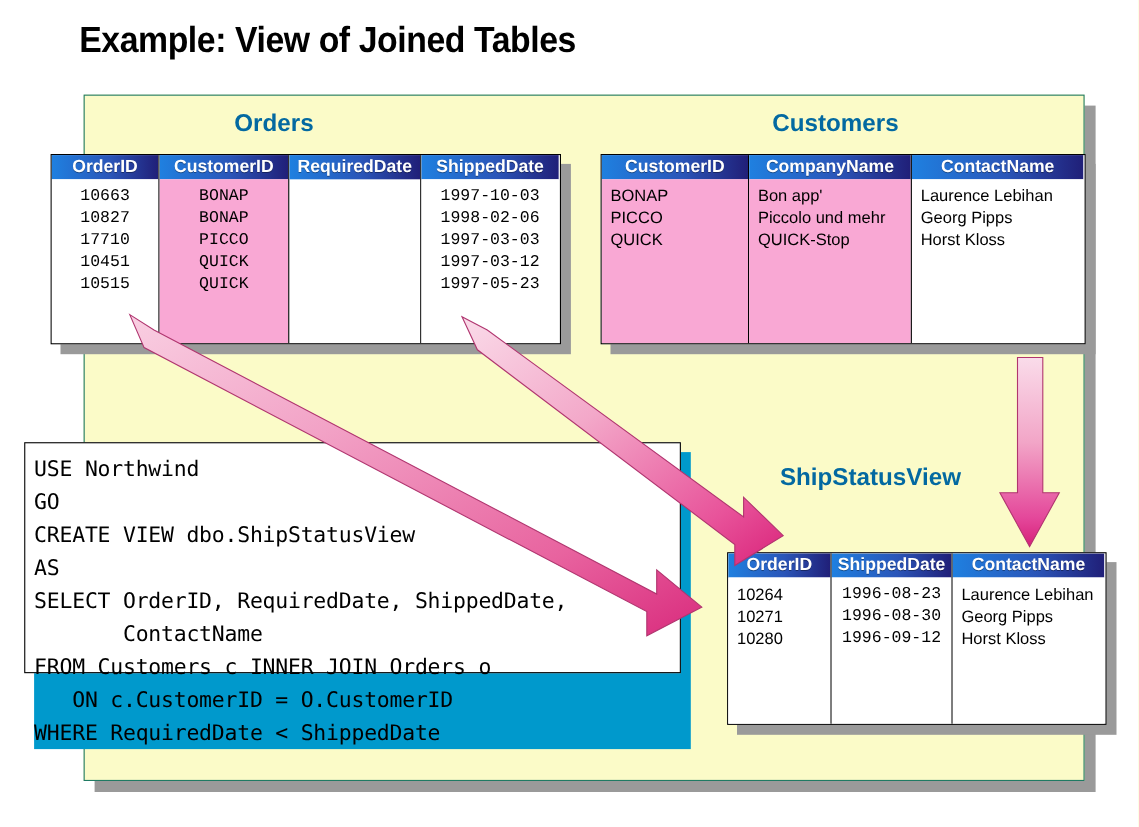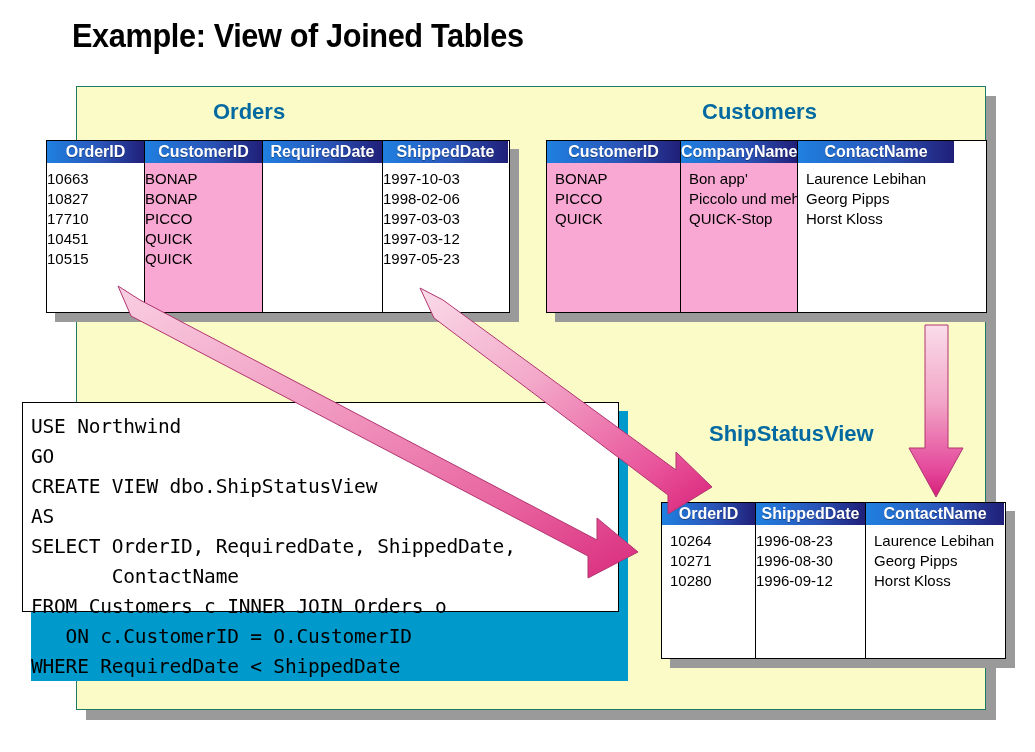"CompanyName" div.col { width: 117px -> 148px }
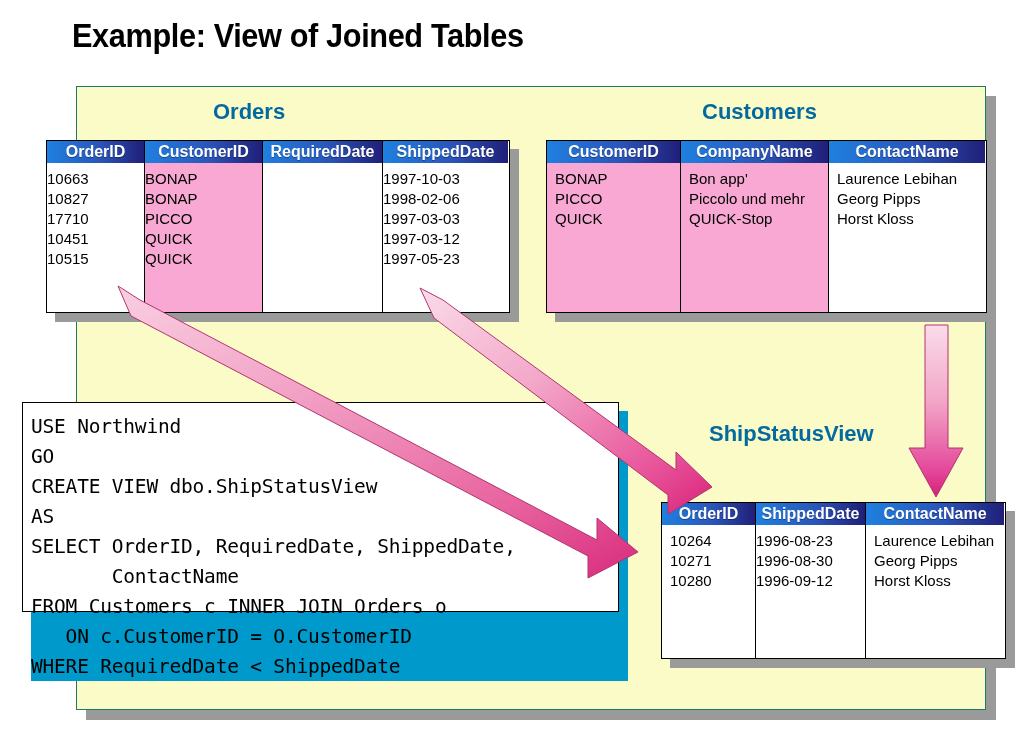"10663" .cell.c { font-family: none -> Liberation Mono, monospace; text-align: none -> center }
